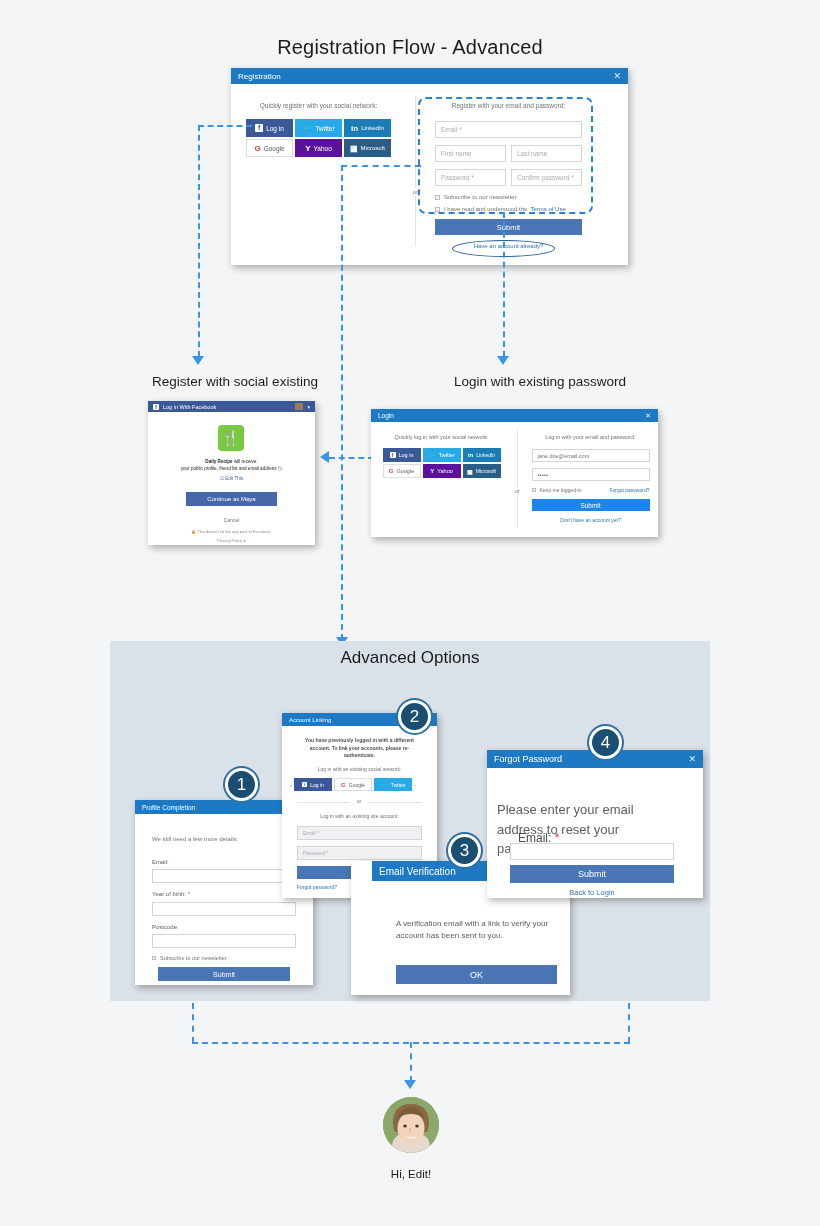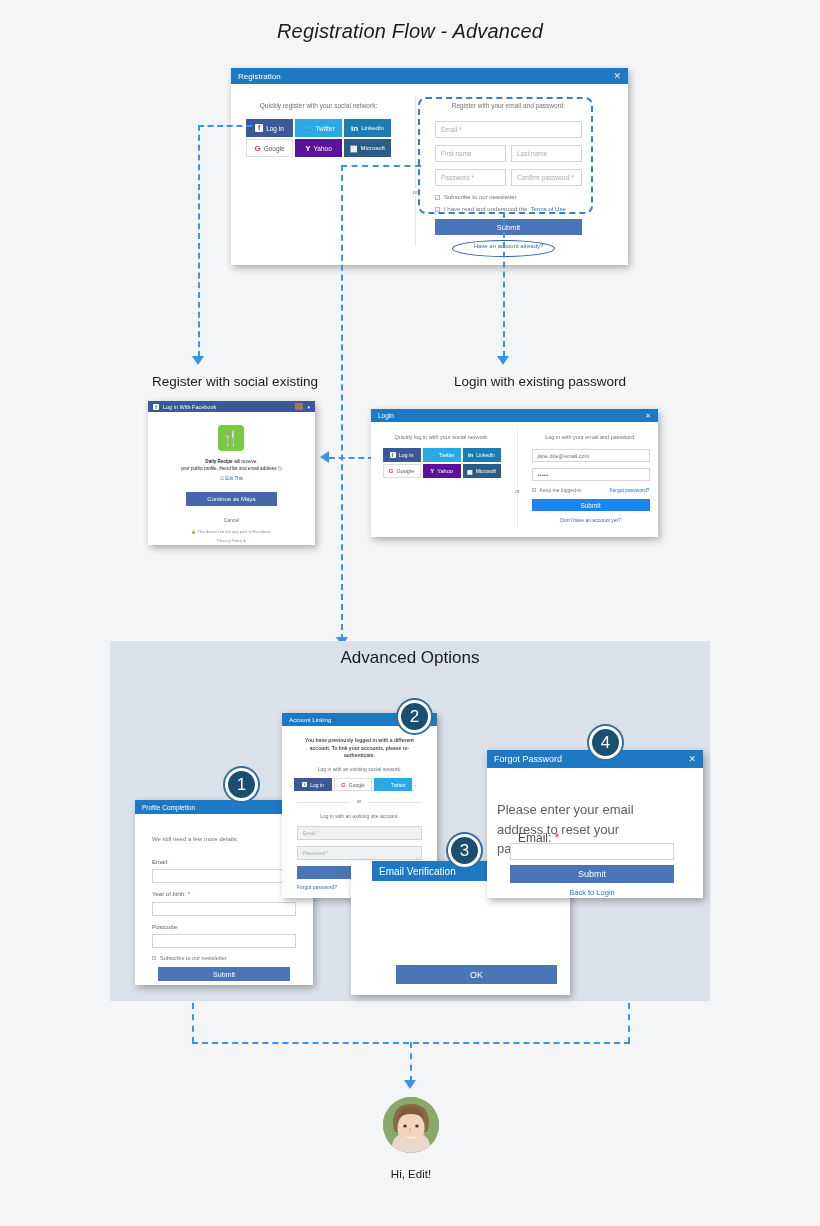"Registration Flow - Advanced" div.abs { font-style: italic -> none; top: 20px -> 36px }
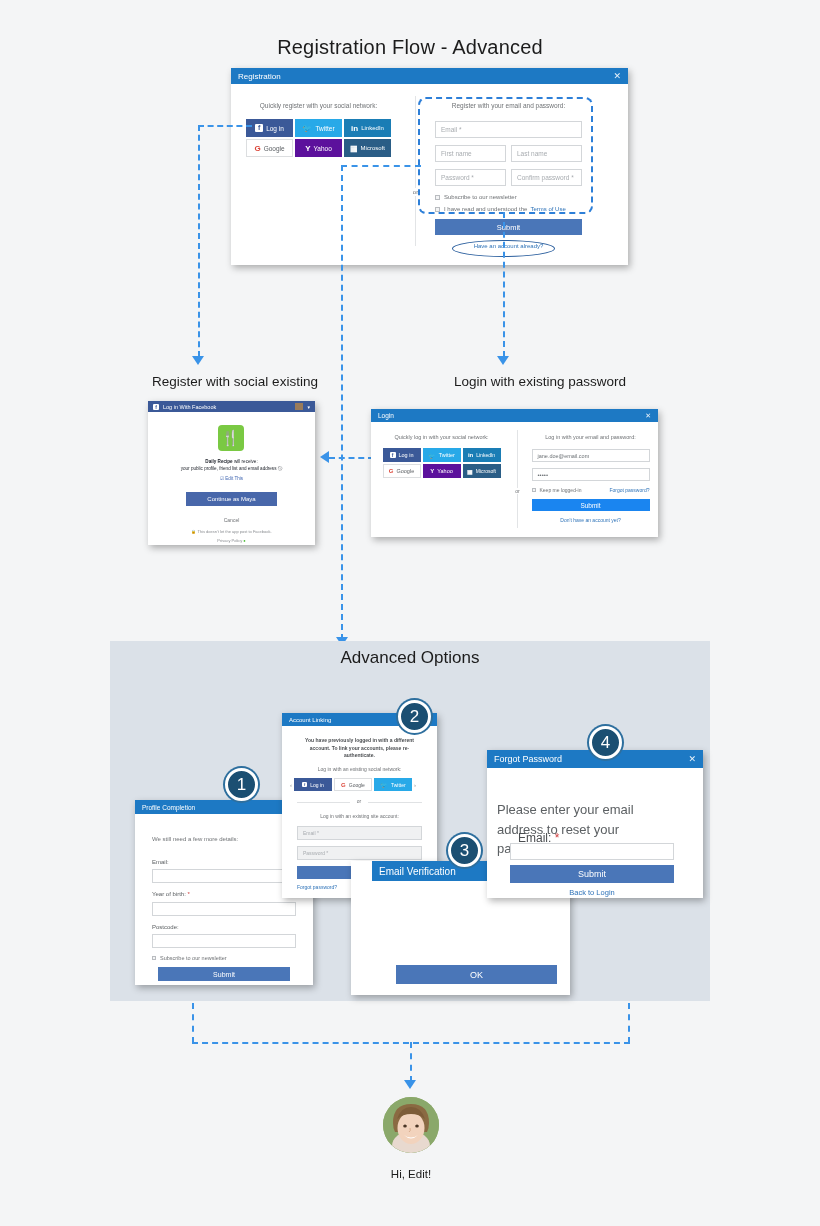"A verification email with a" div.abs { html: none -> <div>A verification email with a link to verify your account has been sent to you.</div> }
